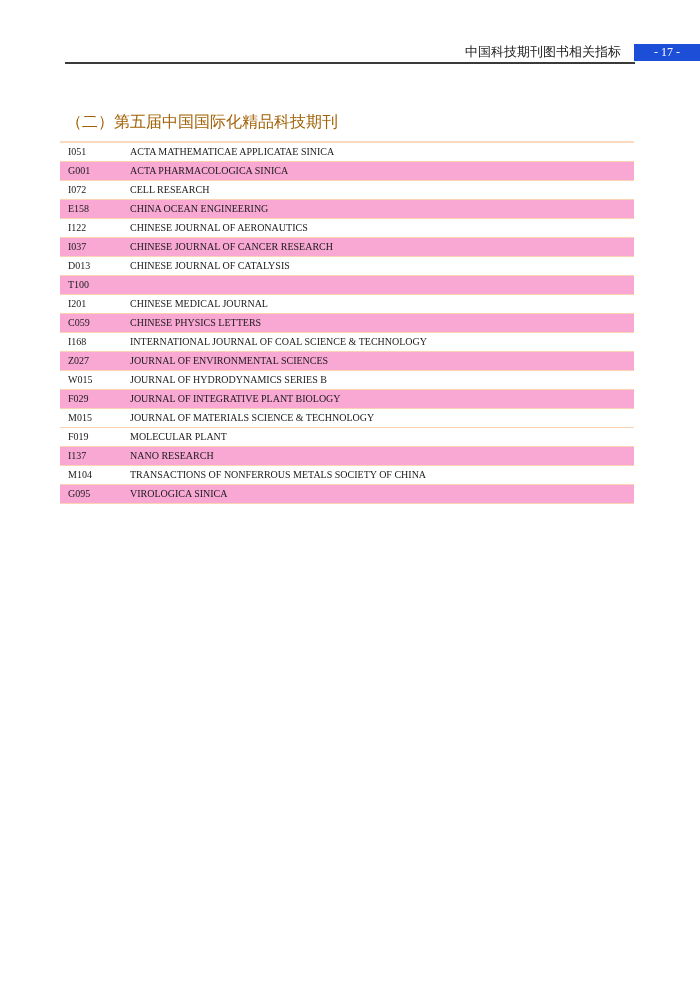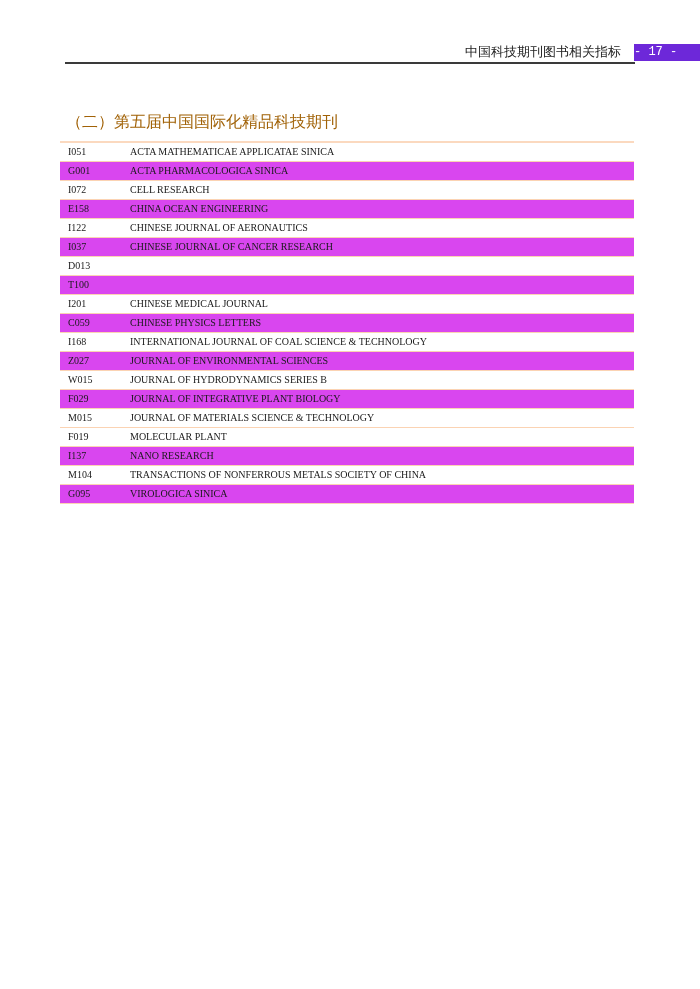"- 17 -" .page-badge { background: #6d28d9 -> #1d4ed8; font-family: Liberation Mono, monospace -> Liberation Serif, serif; text-align: left -> center }
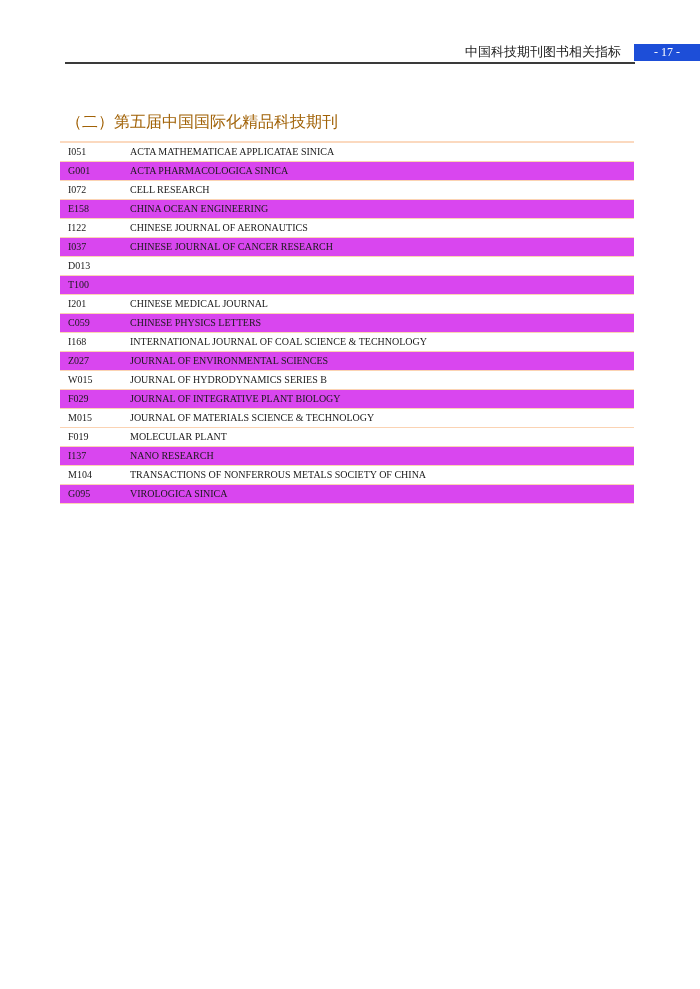"G001" .row.alt { background: #d946ef -> #f9a8d4 }
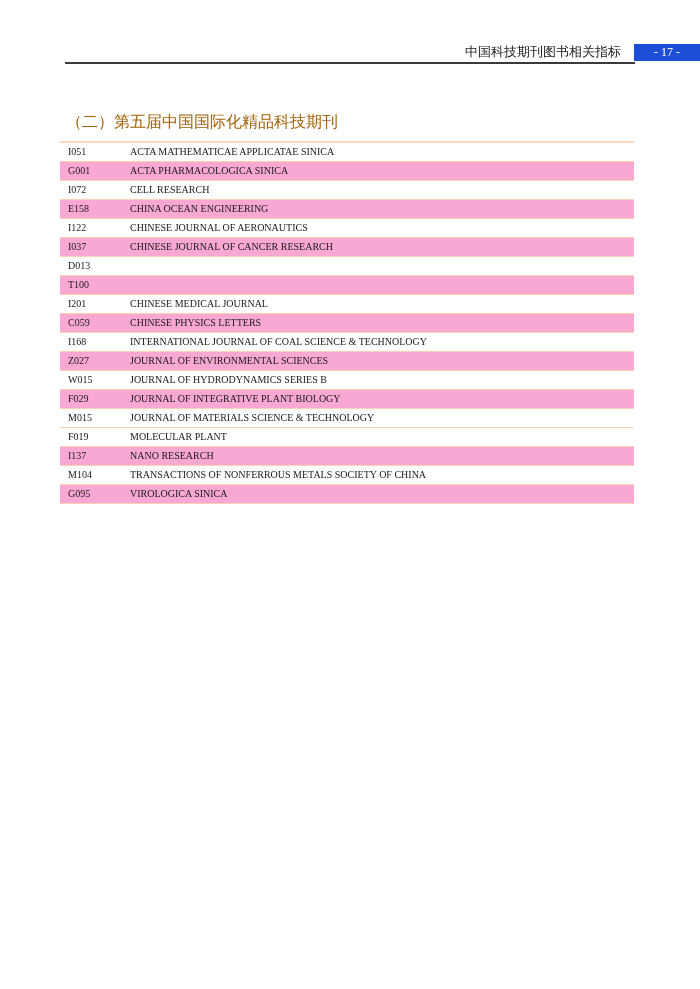"CHINESE JOURNAL OF CATALYSIS" span.name { html: none -> <span>CHINESE JOURNAL OF CATALYSIS</span> }
